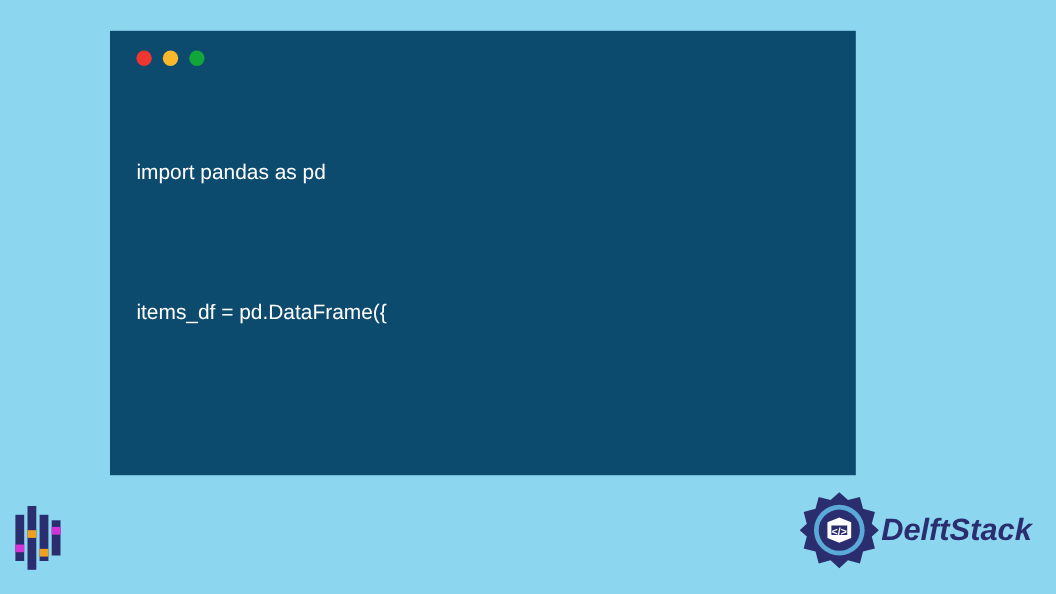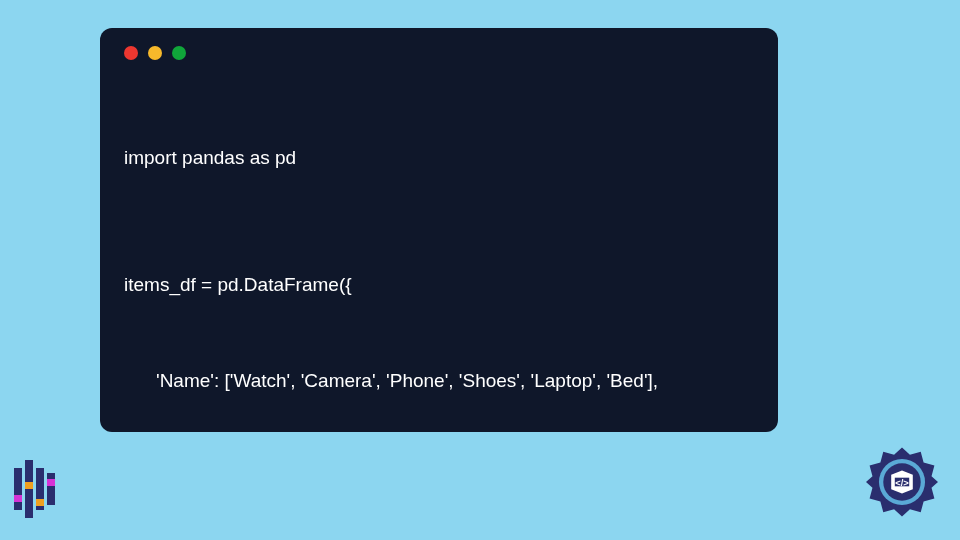"import pandas as pd" .code-window { background: #0f172a -> #0c4a6e; border-radius: 12px -> 0 }
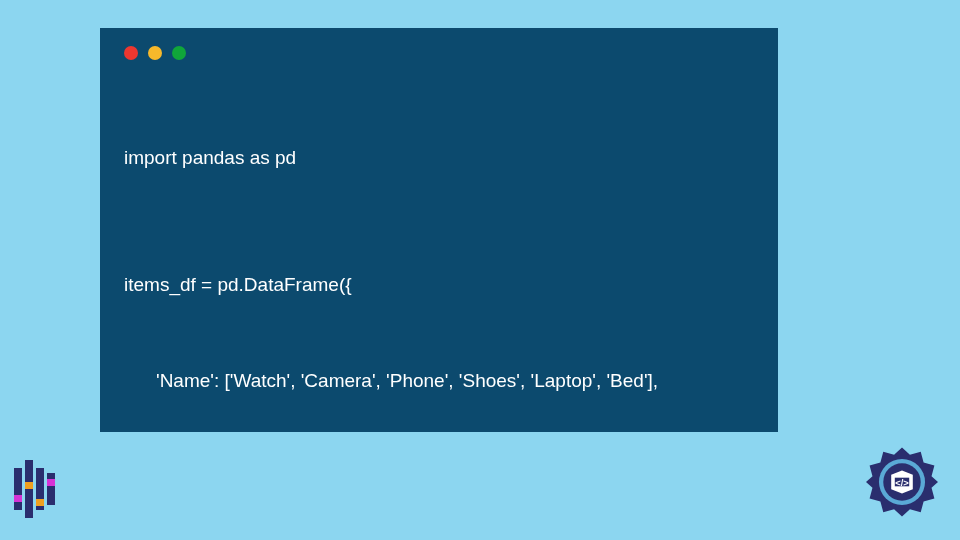"'Name': ['Watch', 'Camera', 'Phone'," span.code-line { html: <span>'Name': ['Watch', 'Camera', 'Phone', 'Shoes', 'Laptop', 'Bed'],</span> -> none }
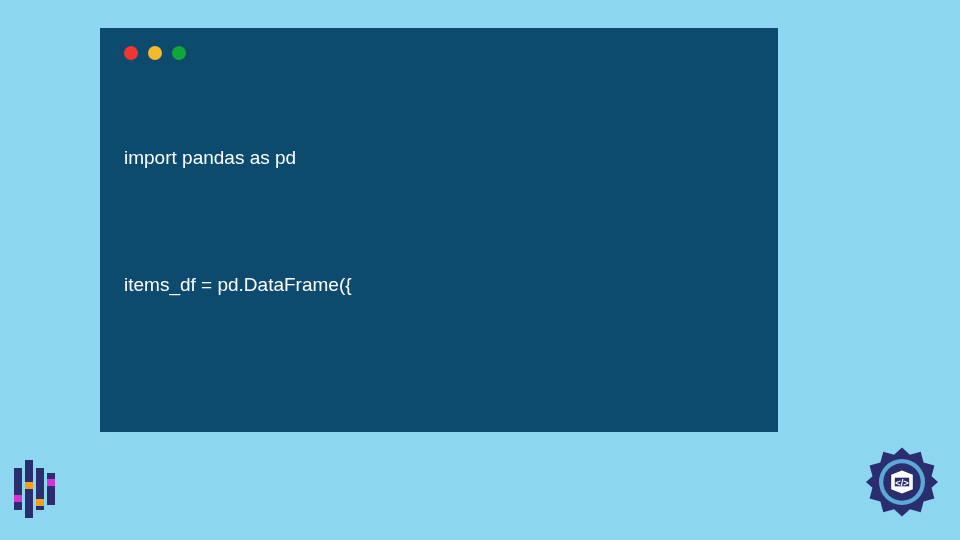"DelftStack" span.logo-text { html: none -> <span>DelftStack</span> }
